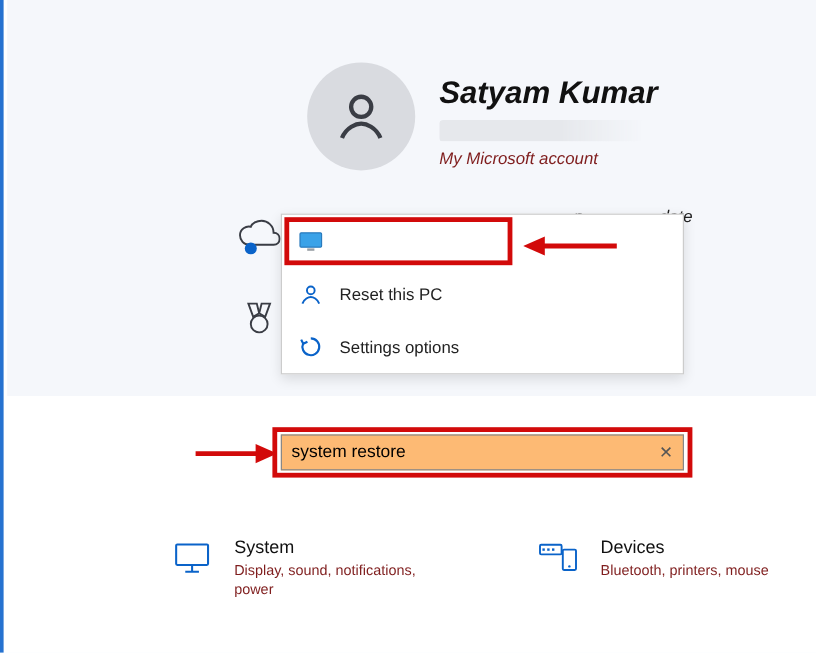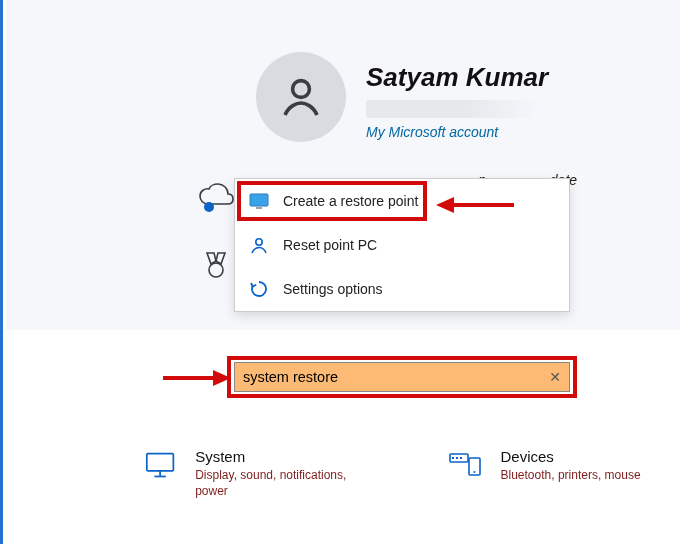"My Microsoft account" .ms-link { color: #0369a1 -> #7f1d1d }
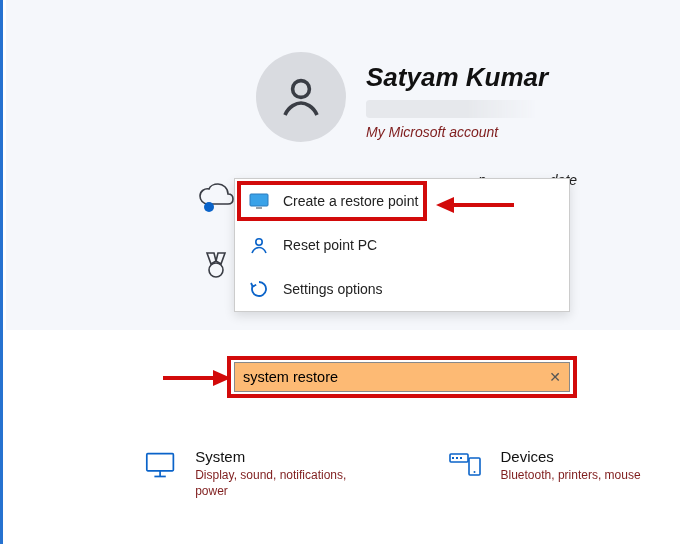"Create a restore point" span { html: <span>Create a restore point</span> -> none }
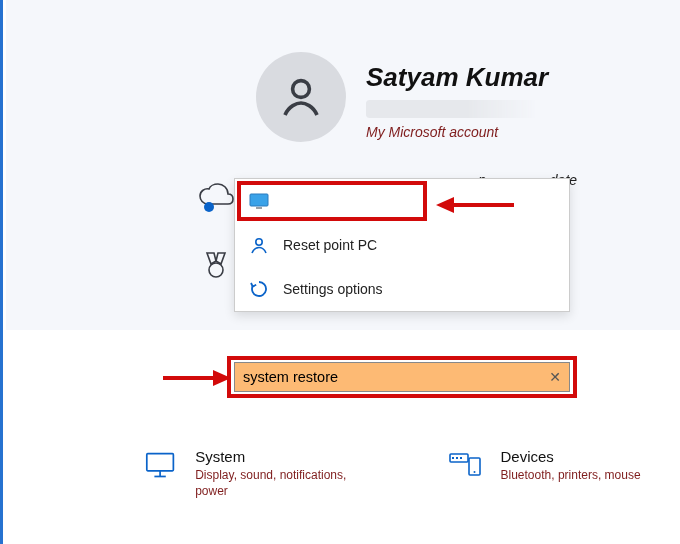"Reset point PC" span { text: point -> this }
